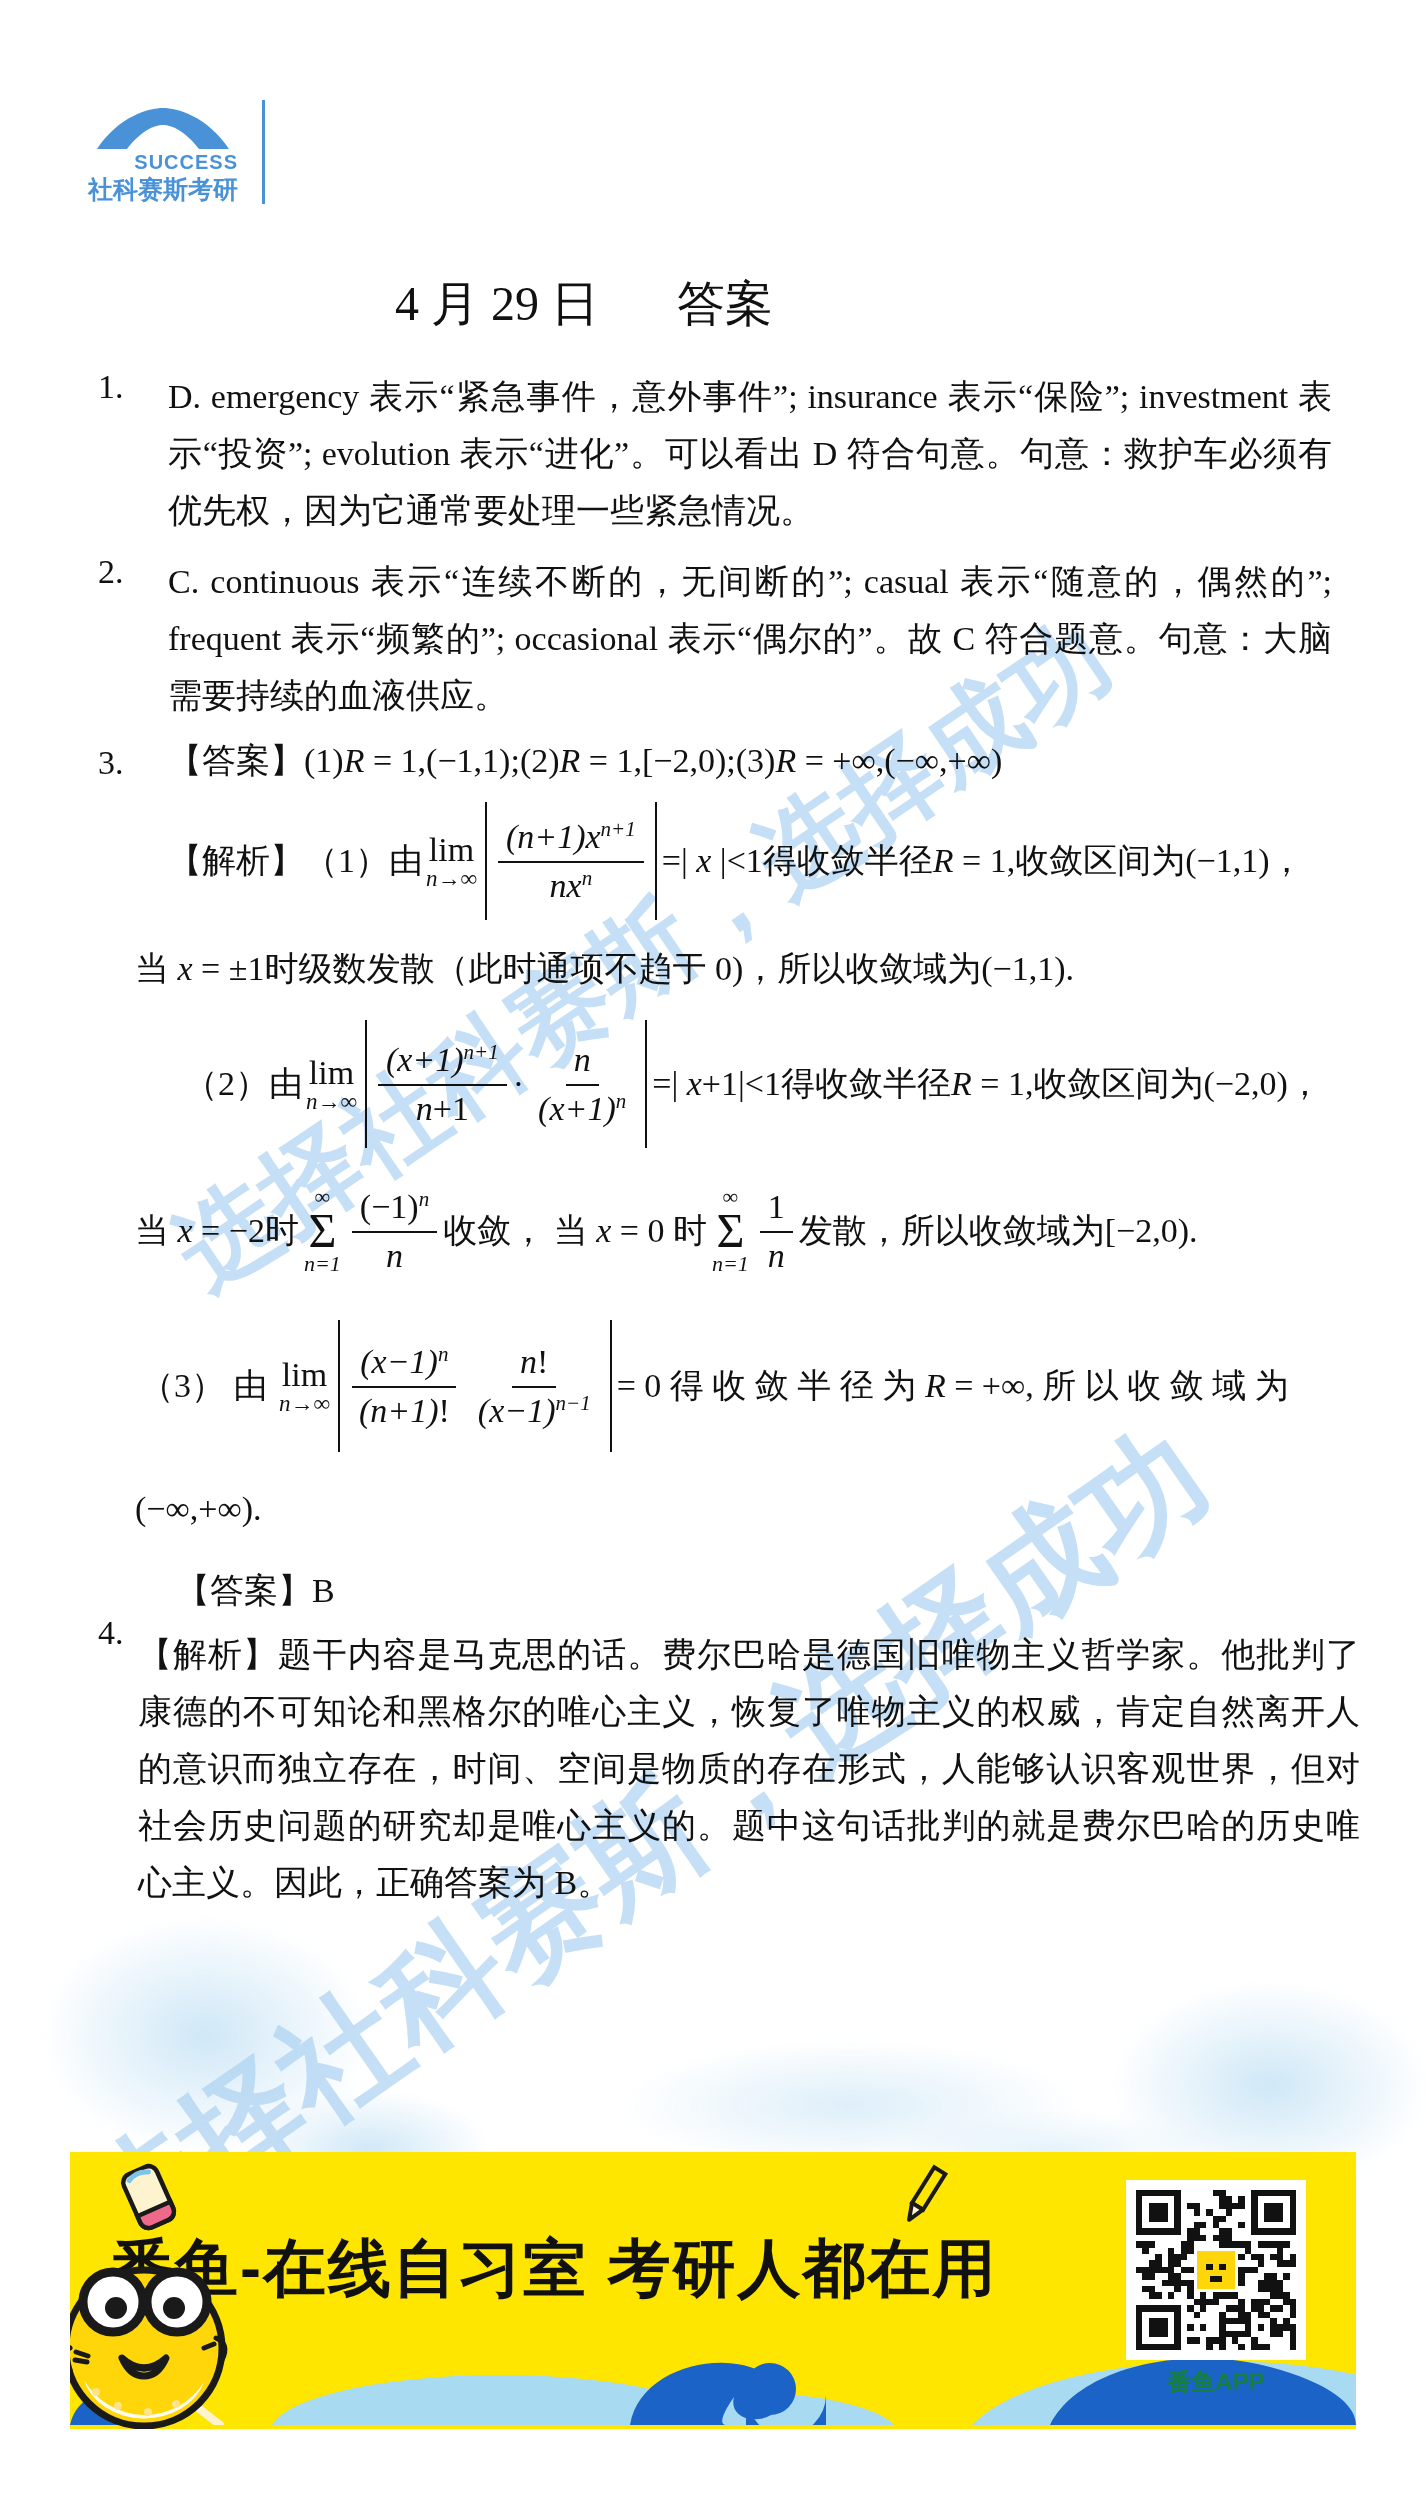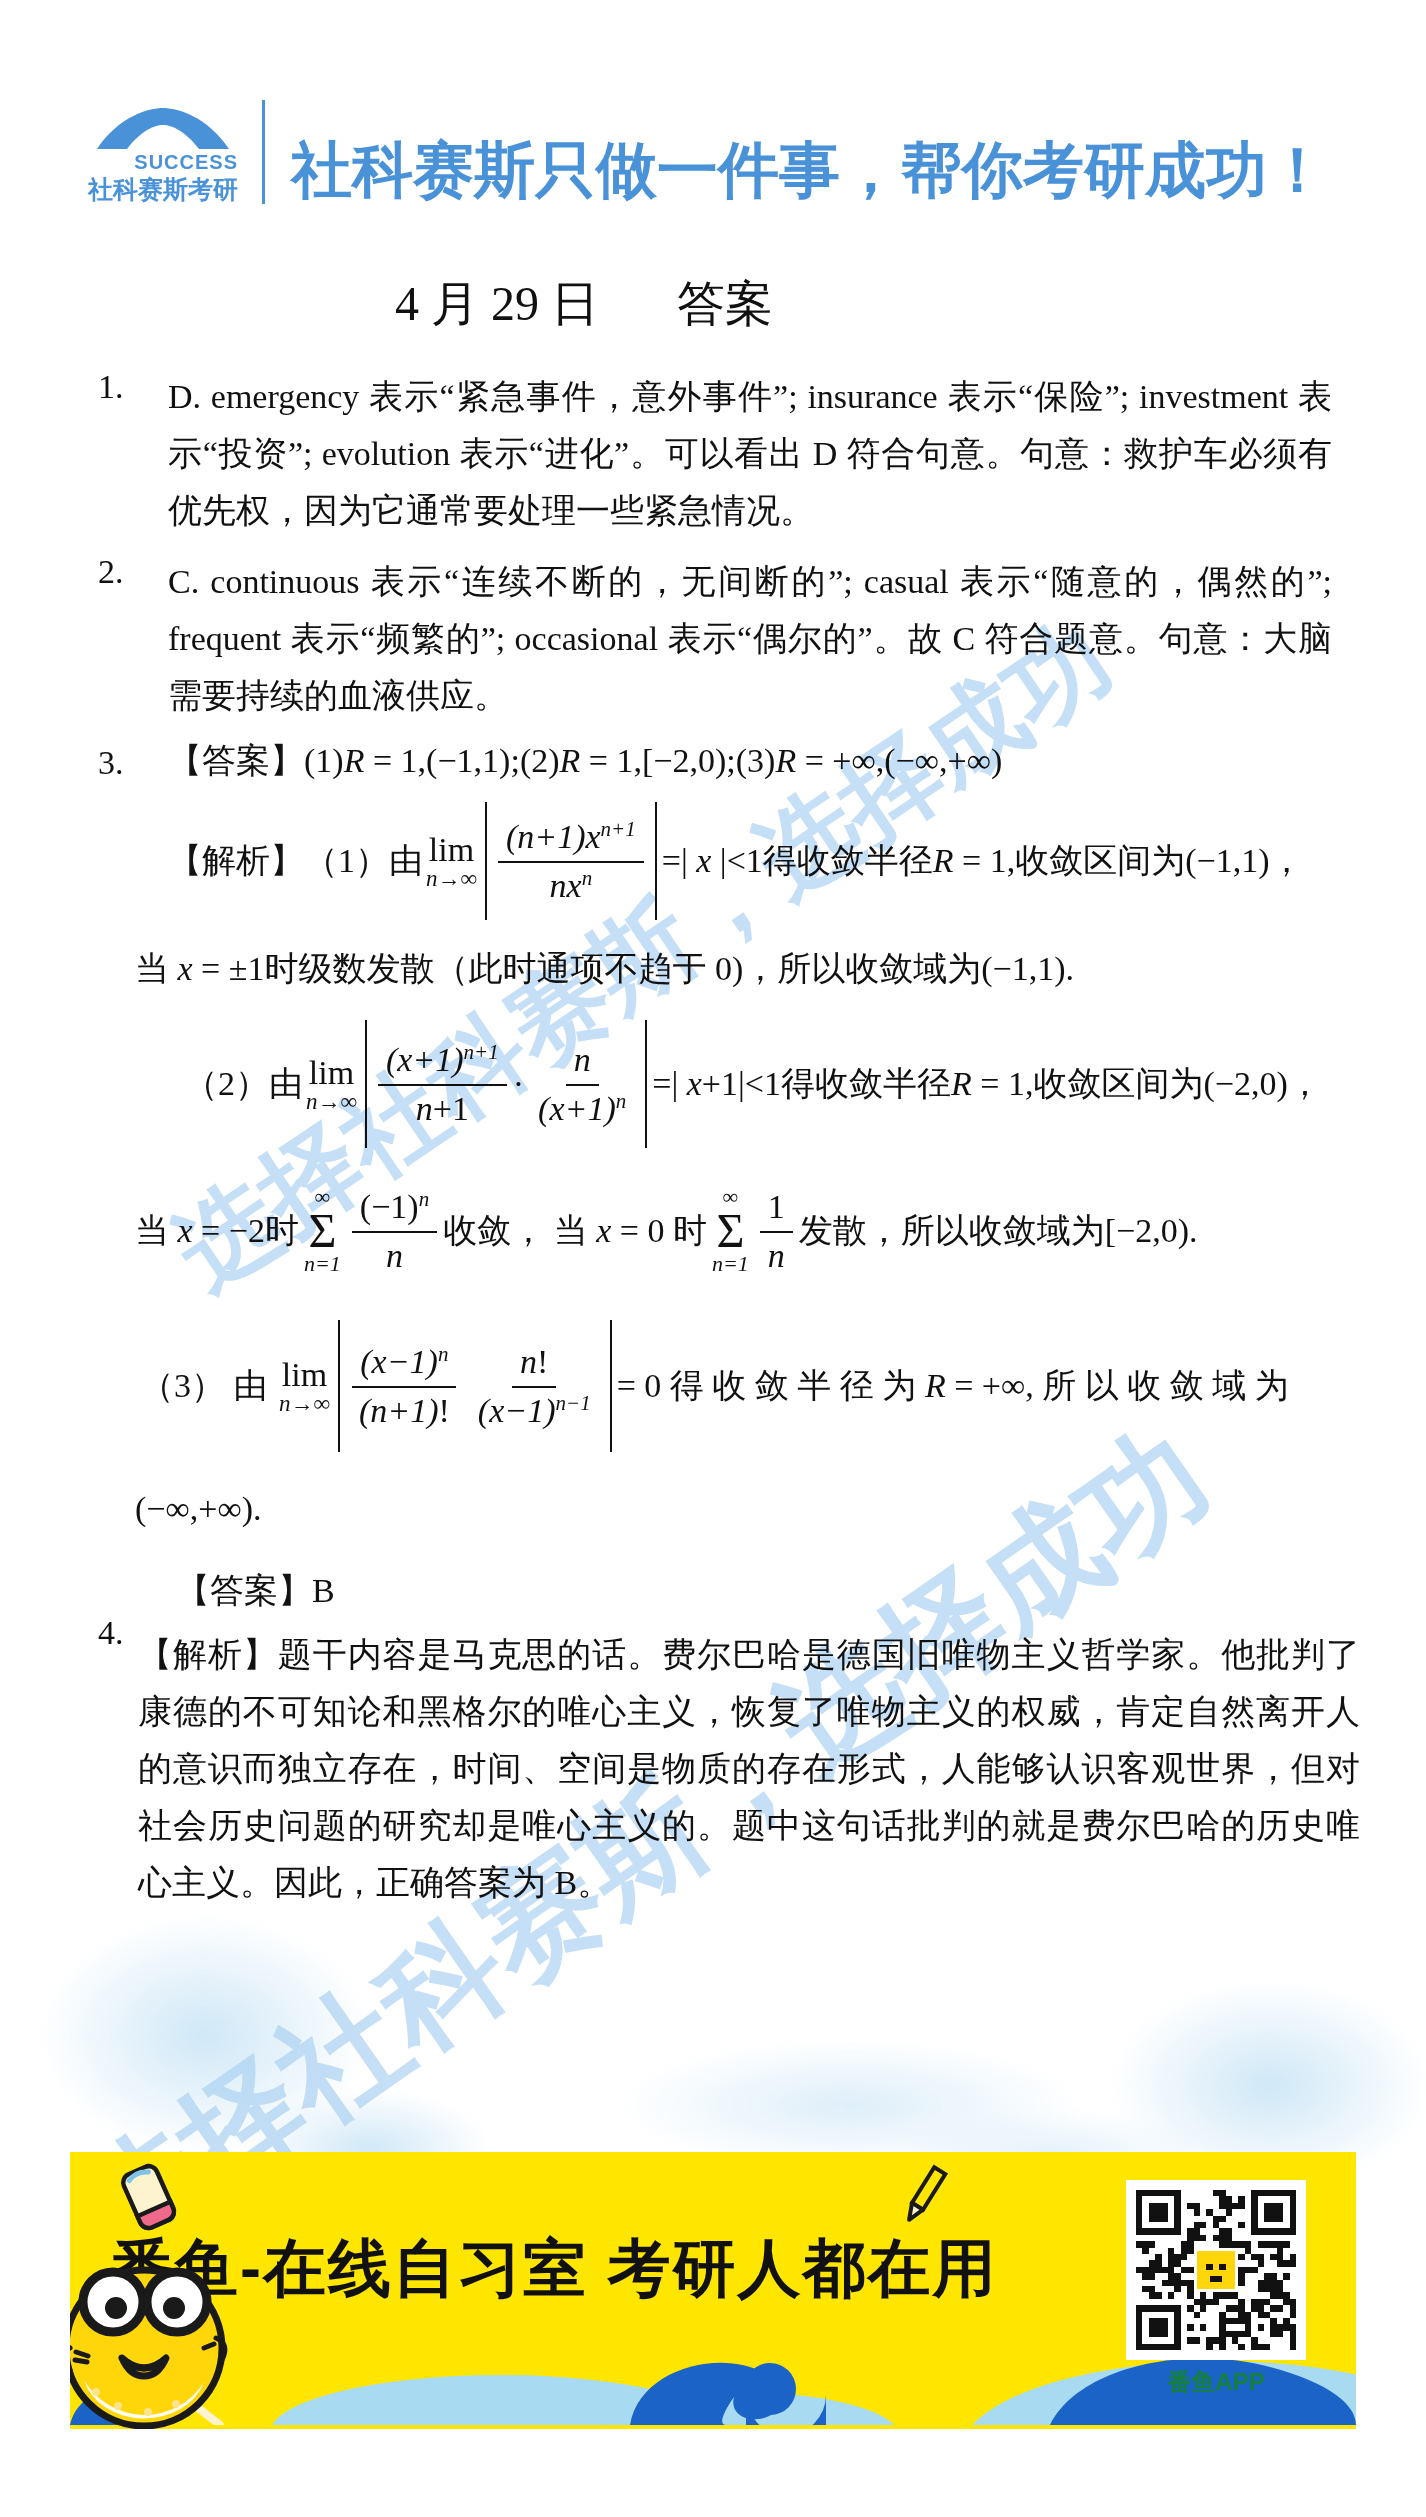"社科赛斯只做一件事，帮你考研成功！" div.slogan { html: <div>社科赛斯只做一件事，帮你考研成功！</div> -> none }
